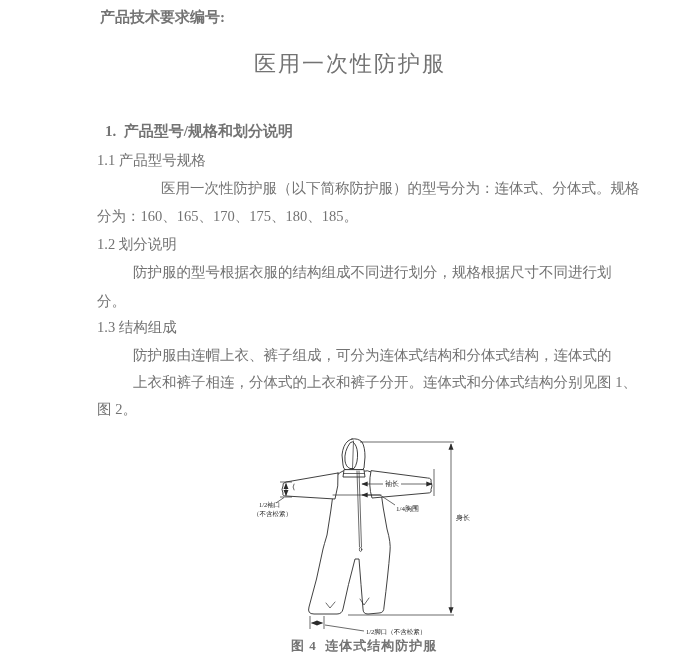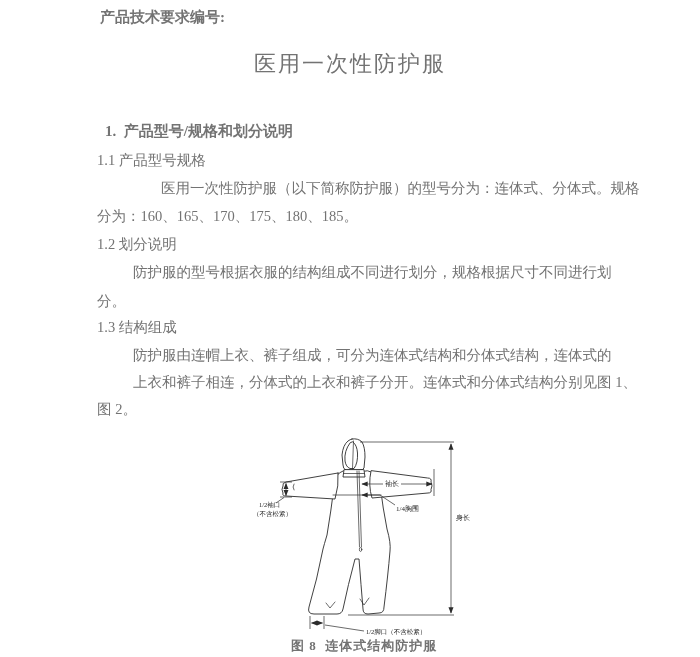"图 8 连体式结构防护服" div.tline { text: 8 -> 4 }
